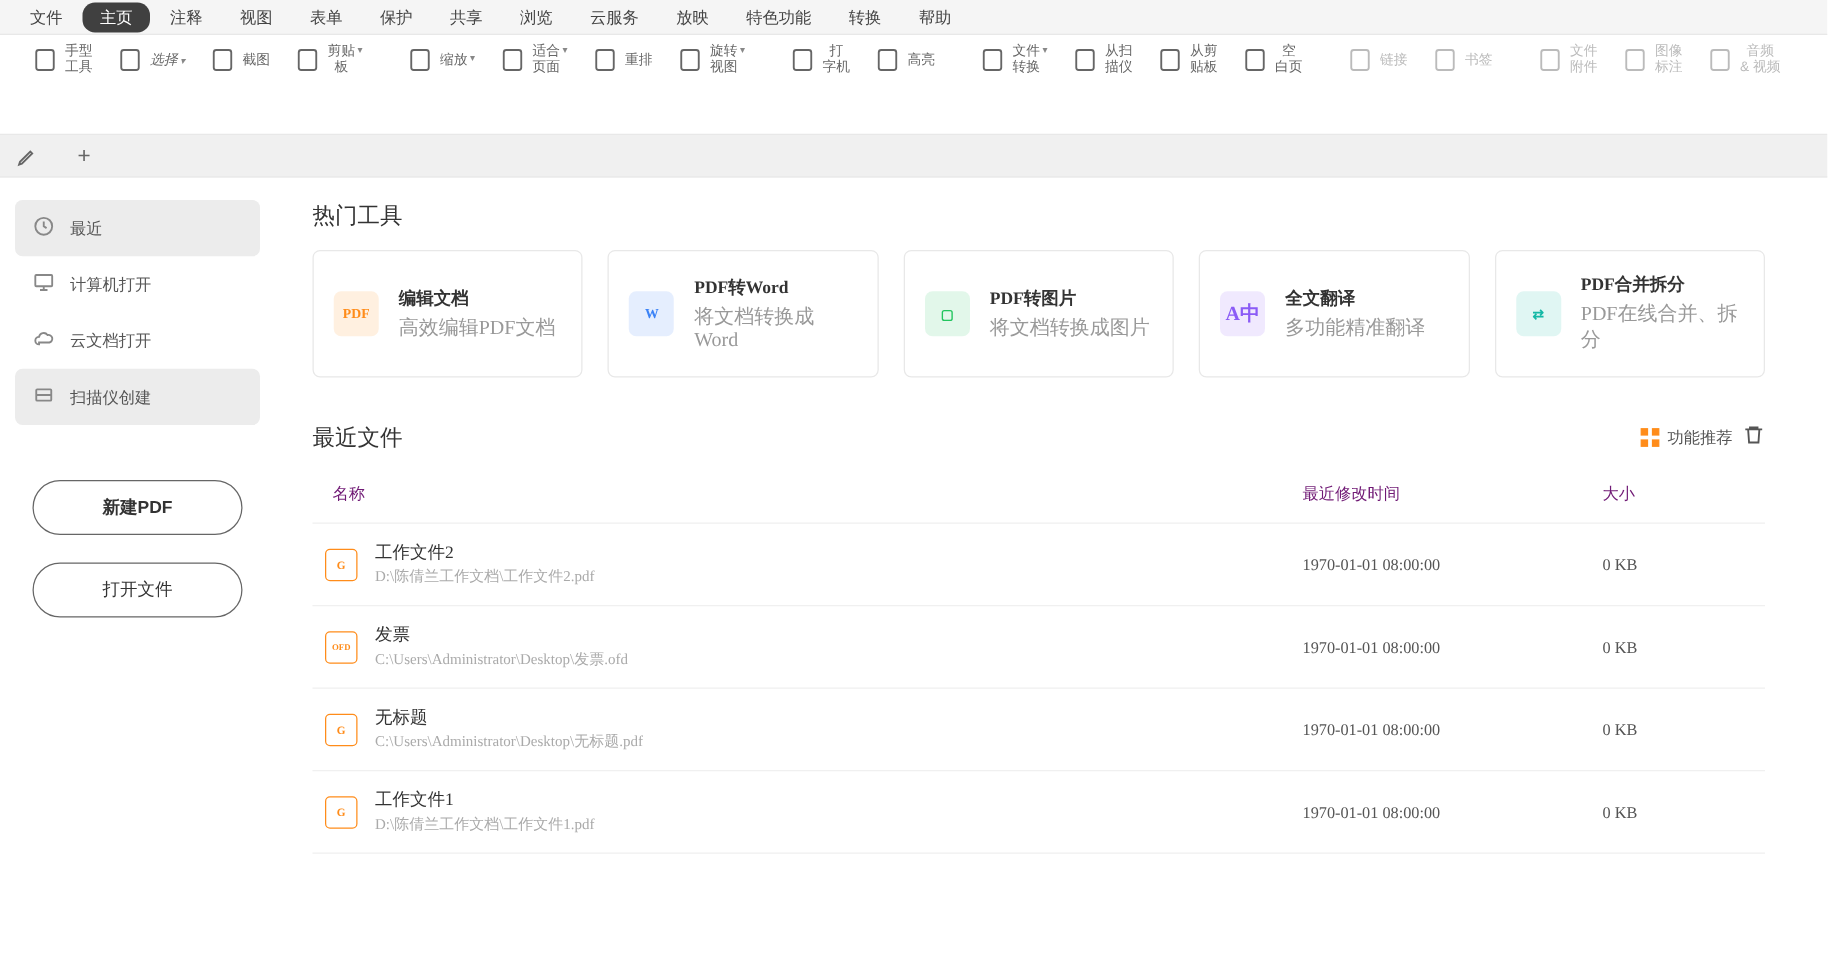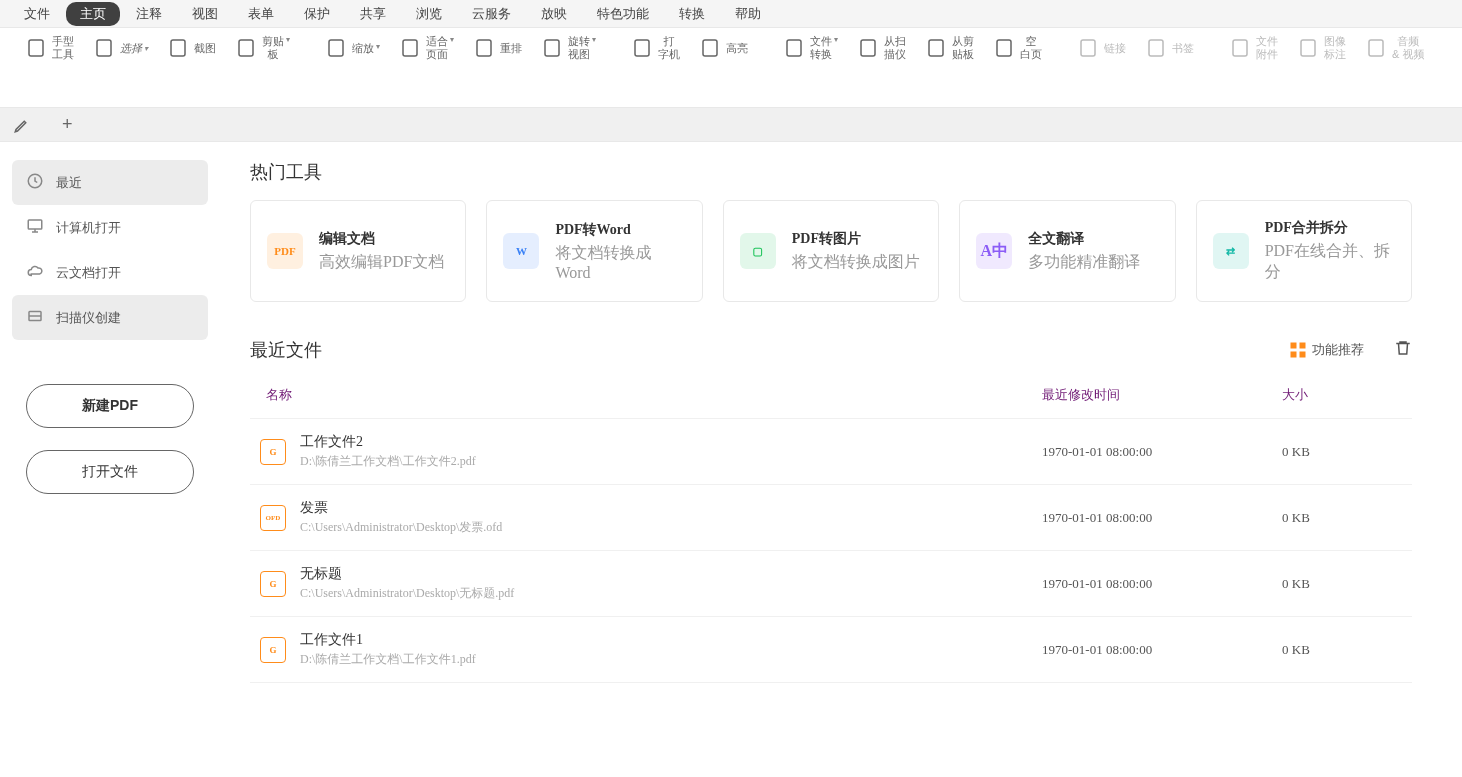"功能推荐" .recent-actions { gap: 30px -> 8px }
